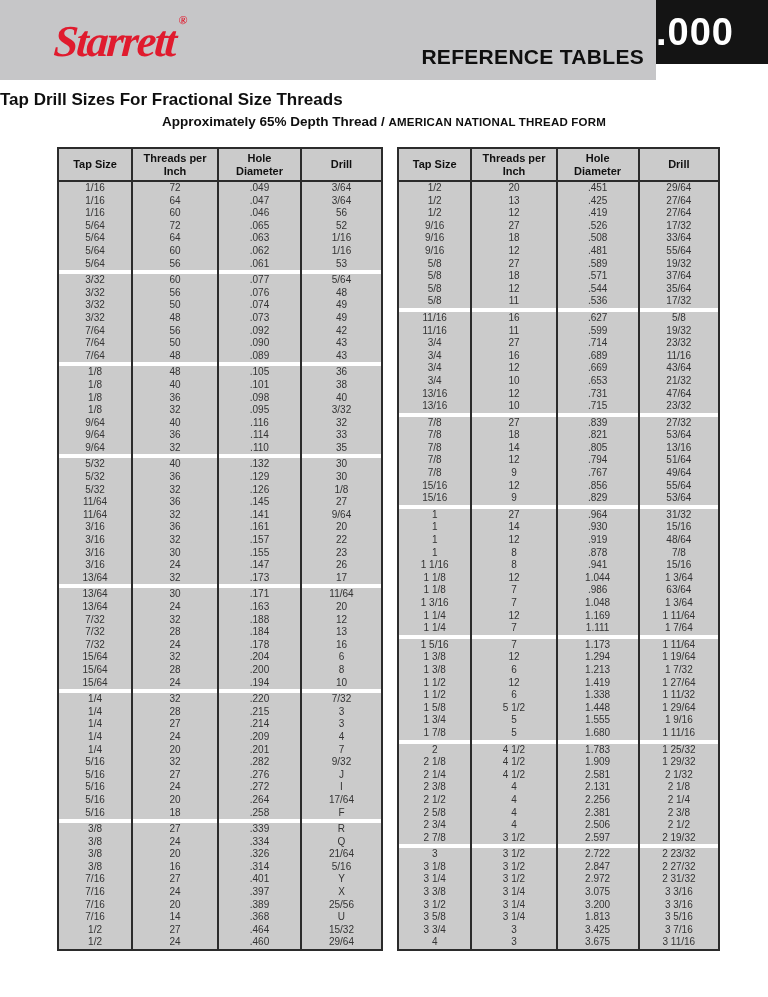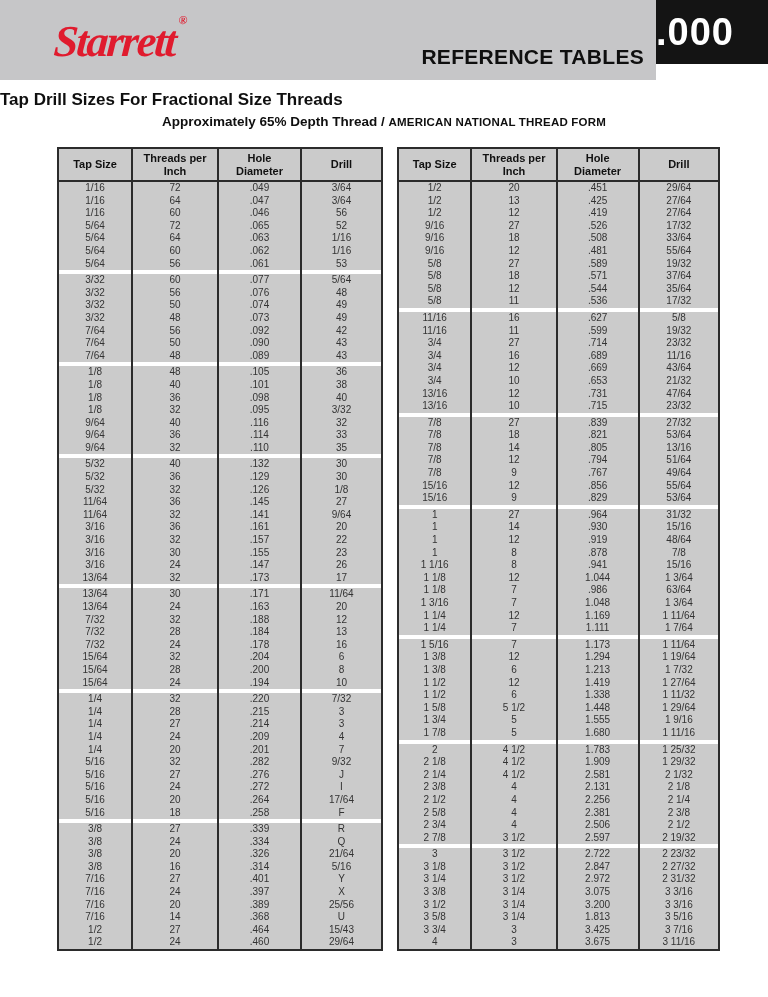"15/43" div.cell { text: 15/43 -> 15/32 }
